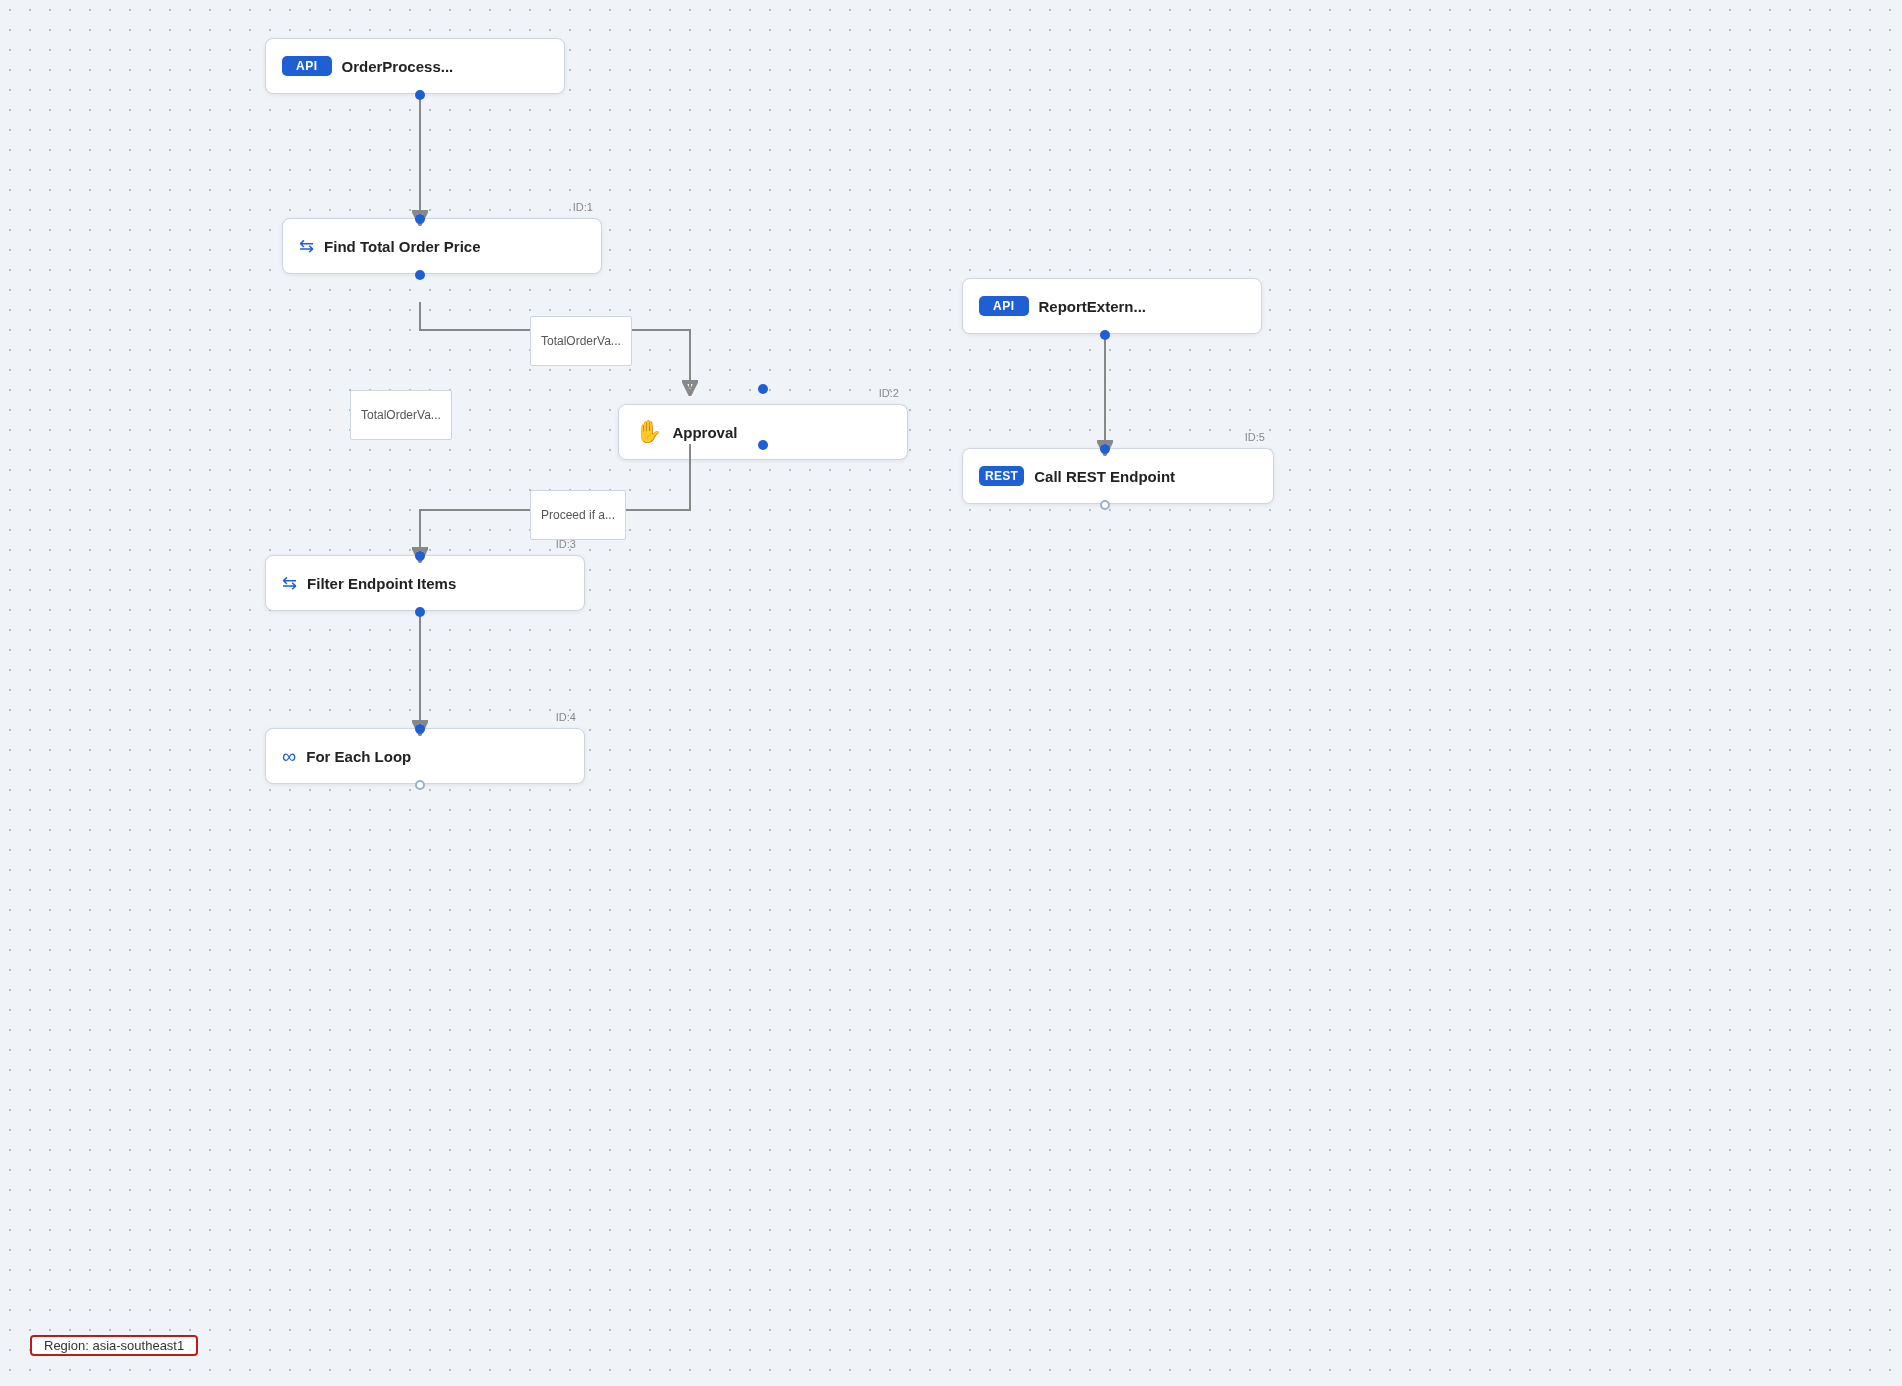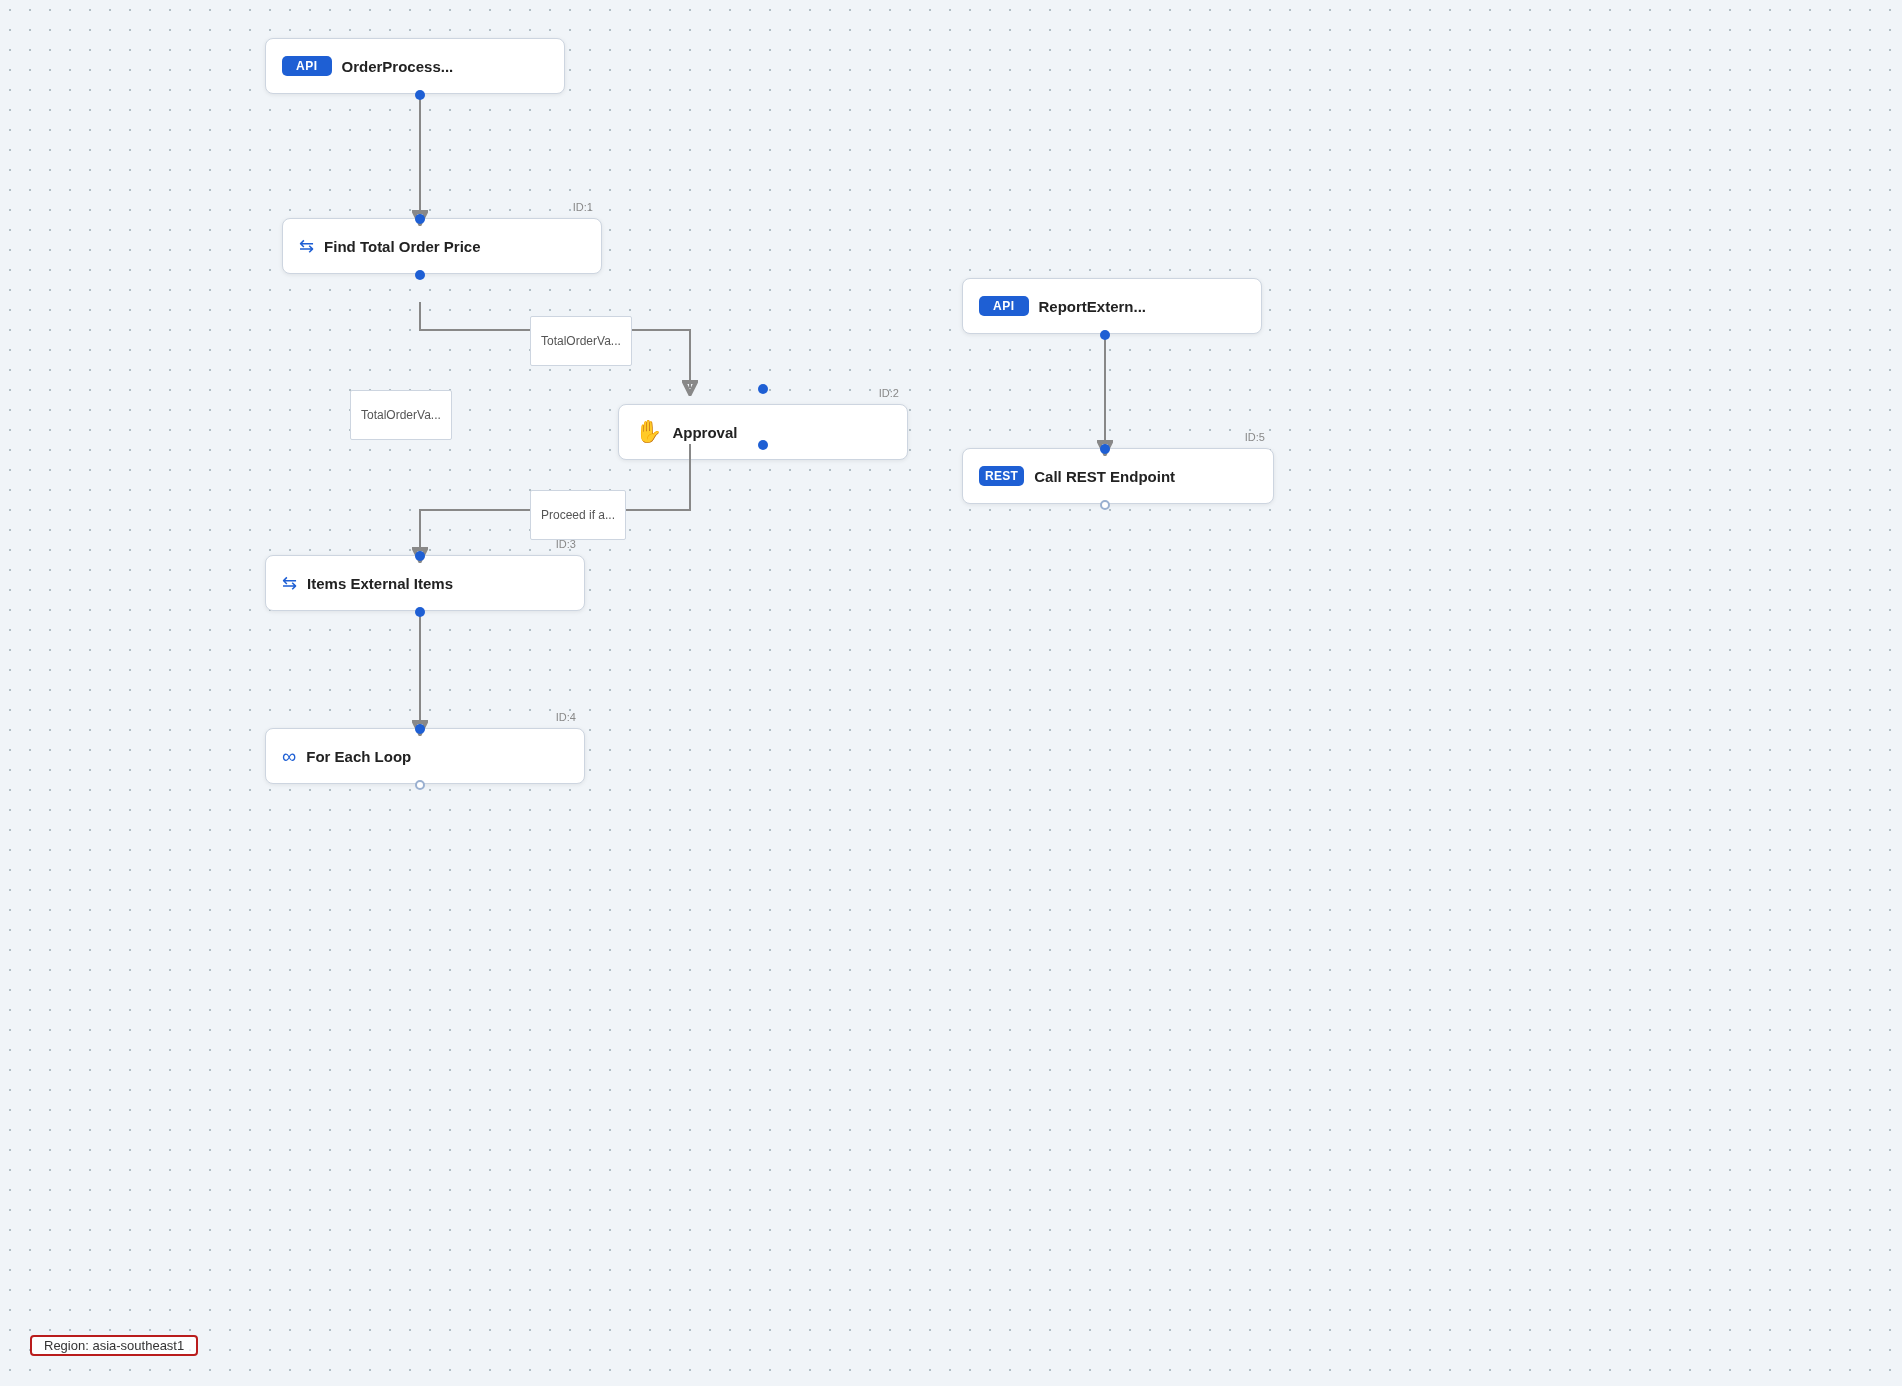"Items External Items" span.node-label { text: Items External -> Filter Endpoint }
